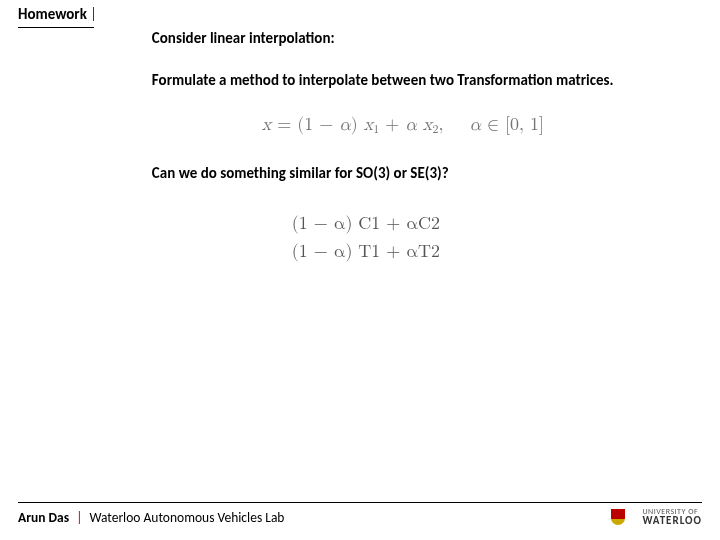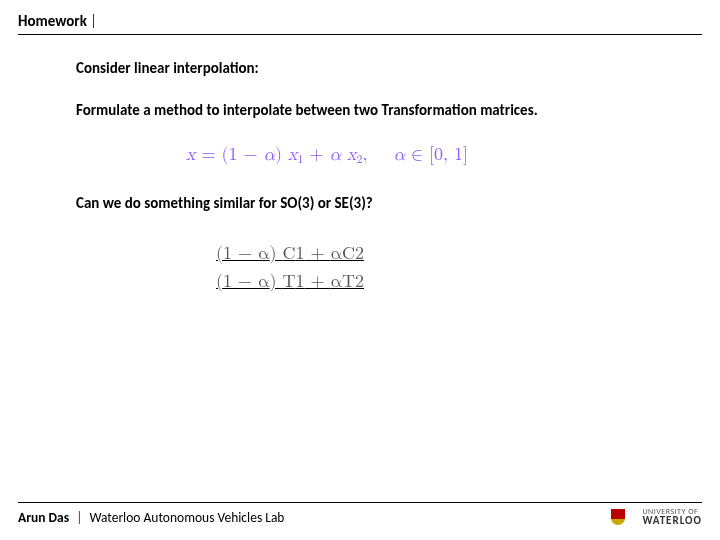"Homework" .slide { flex-direction: column -> none; padding: 12px 18px 0 18px -> 5px 18px 0 18px }
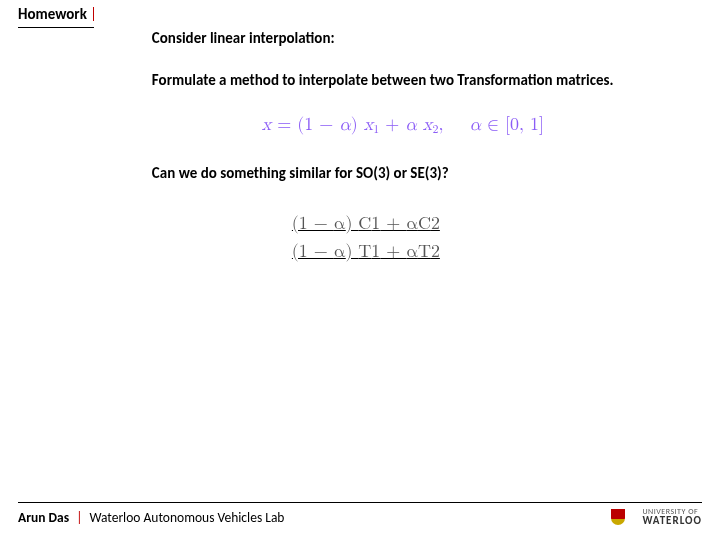"x = (1 − α)" .eq { color: #8b5cf6 -> #737373 }
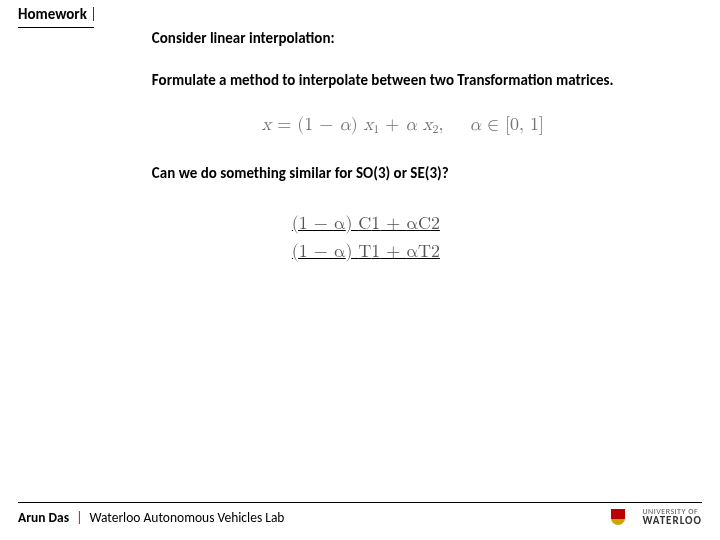"(1 − α) C1 +" .eq-block2 { text-decoration: underline -> none }
